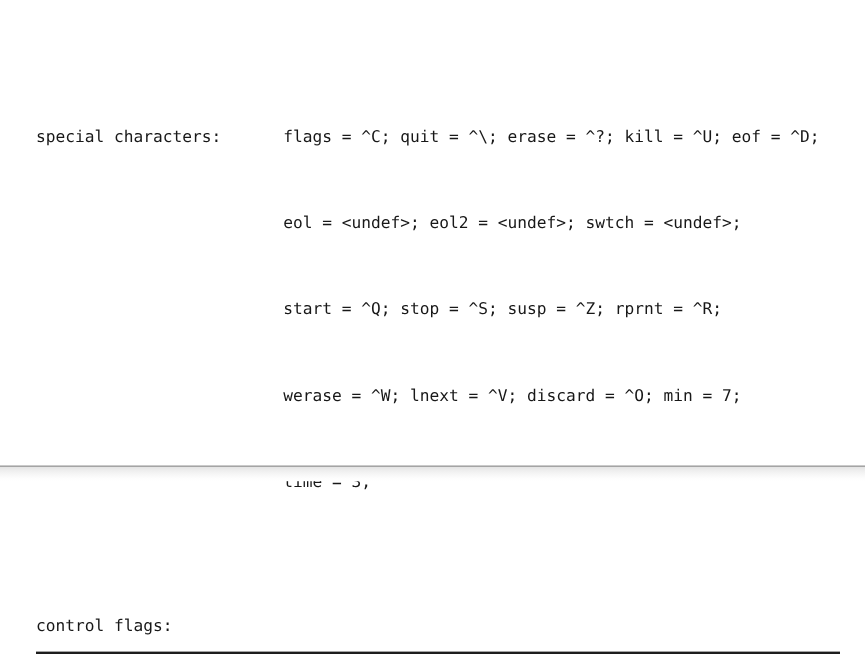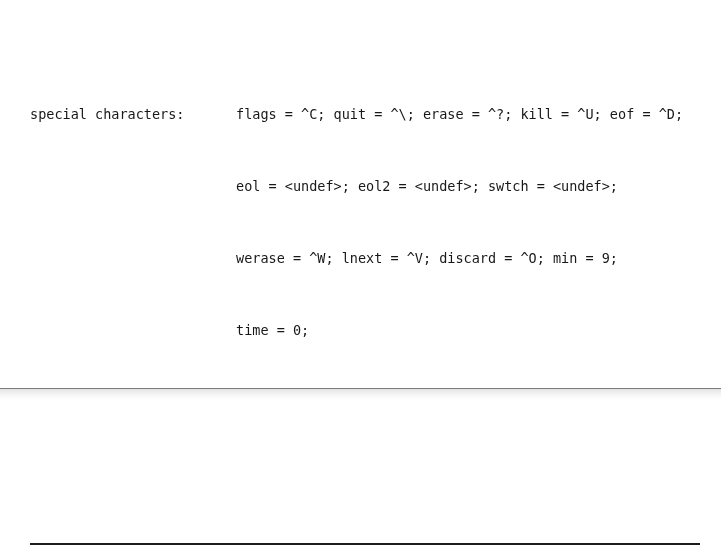"start = ^Q; stop =" div.row { html: none -> <div> <span>start = ^Q; stop = ^S; susp = ^Z; rprnt = ^R;</span> </div> }
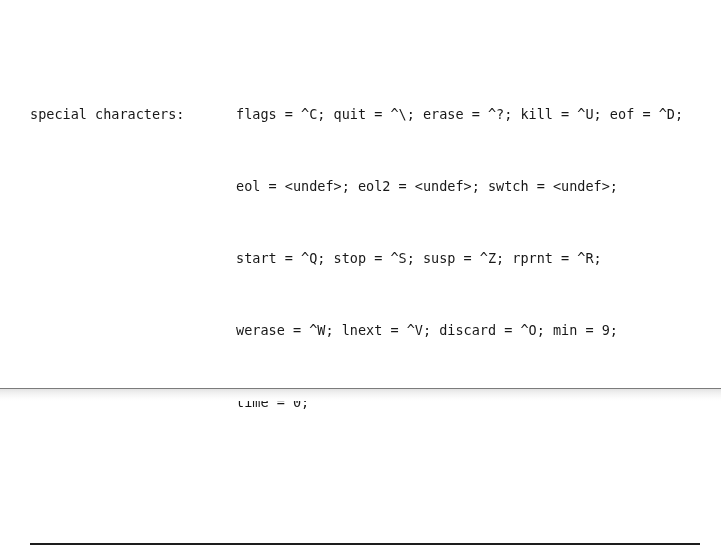"werase = ^W; lnext =" span.value-cont { text: 9 -> 7 }
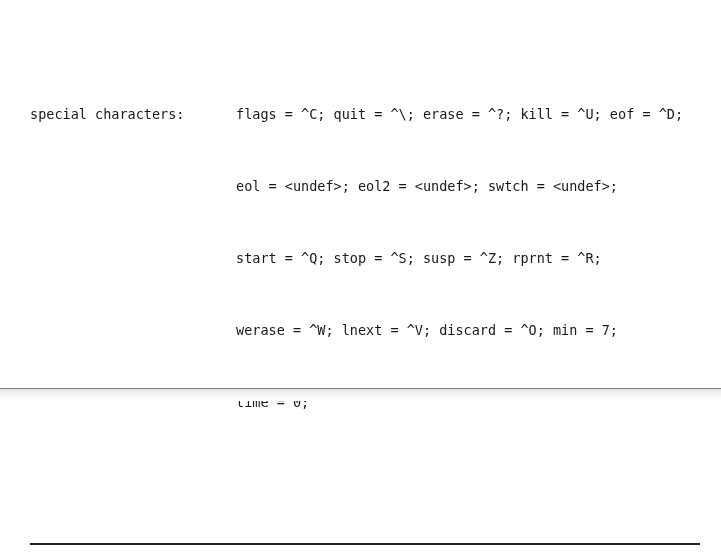"time = 0;" span.value-cont { text: 0 -> 3 }
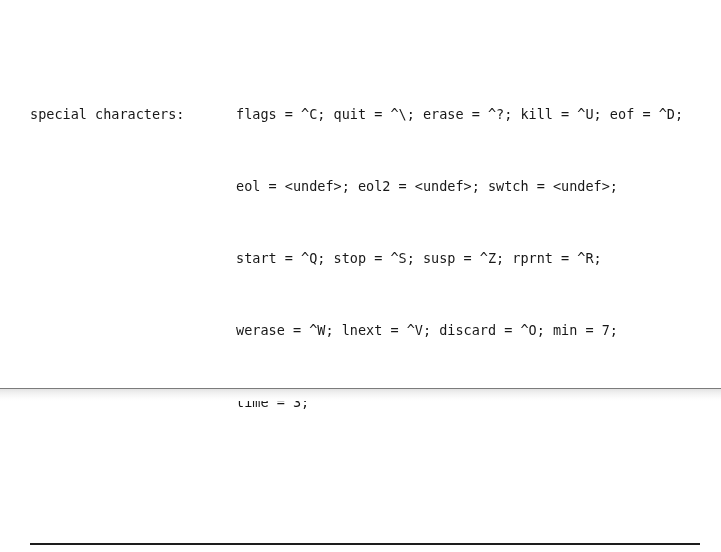"control flags:" span.label { html: none -> <span>control flags:</span> }
